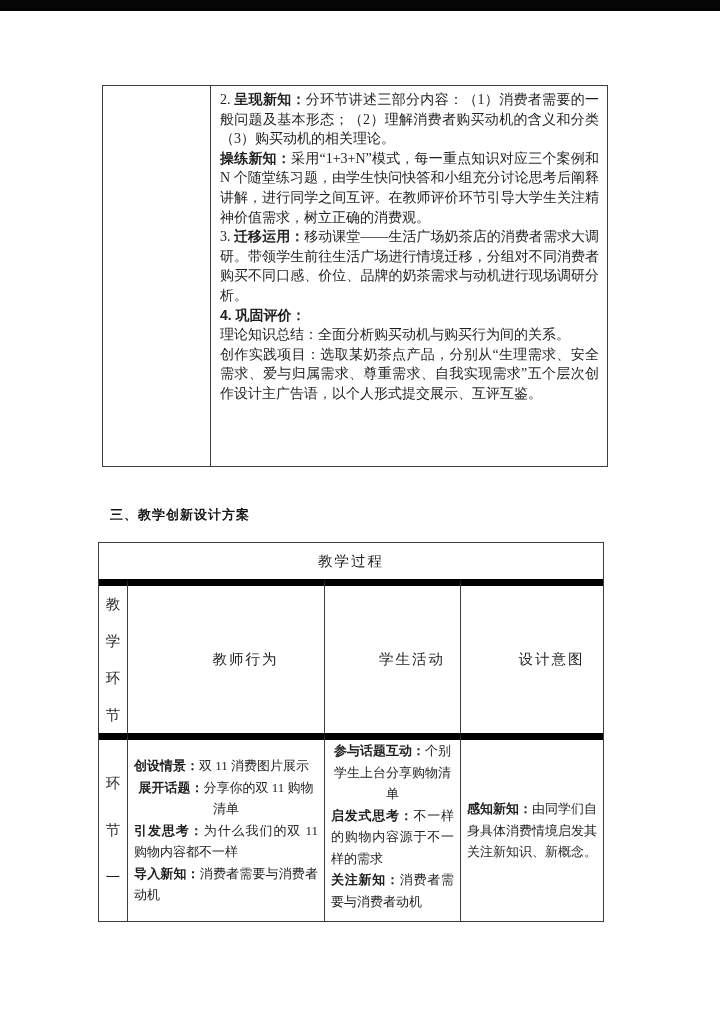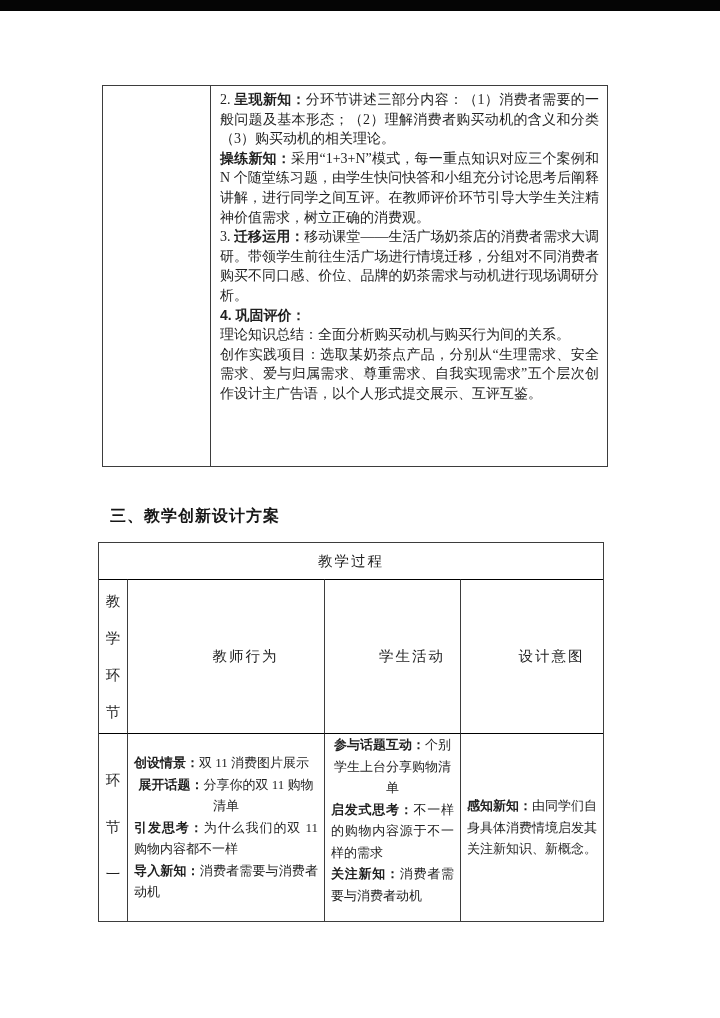"三、教学创新设计方案" .sec-heading { font-size: 16px -> 13px }
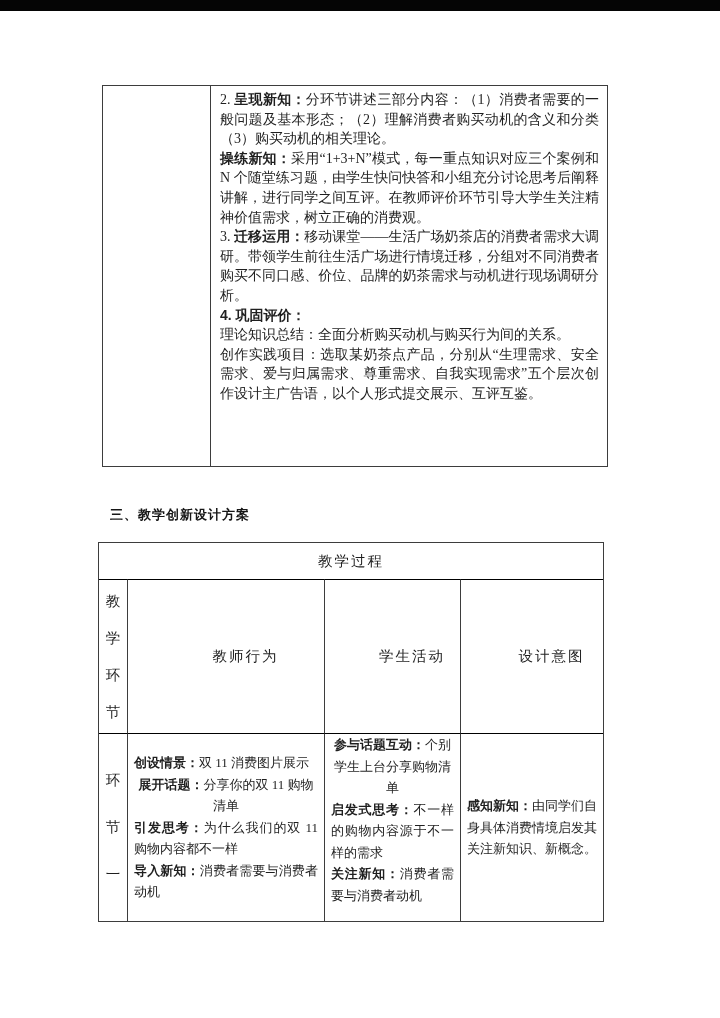"教学环节" .cell { border-top: 1px solid #000000 -> 7px solid #000000 }
